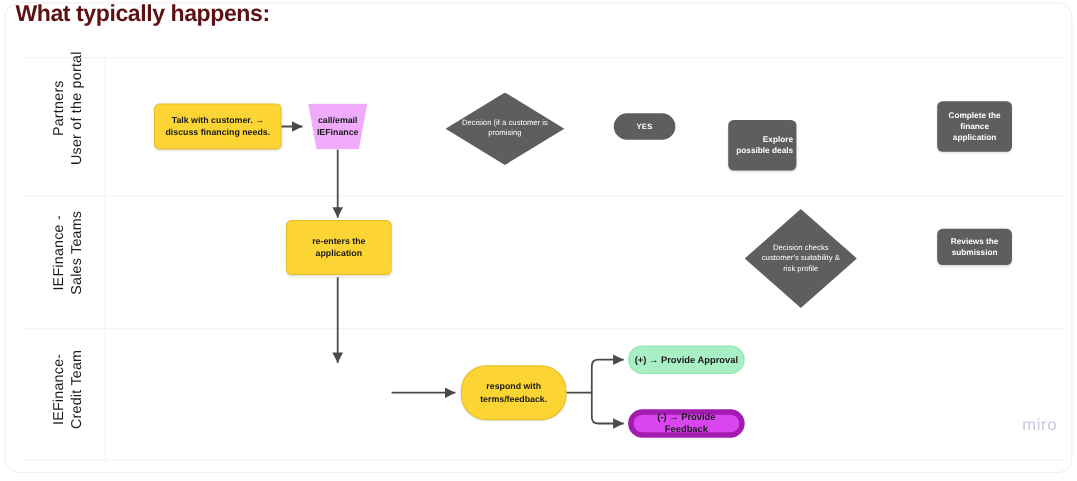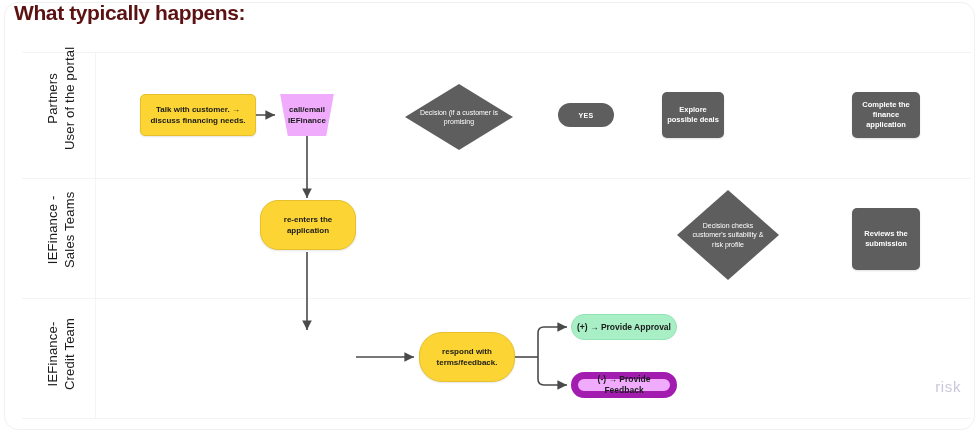"Explore possible deals" div.node { text-align: none -> right; top: 92px -> 109px }
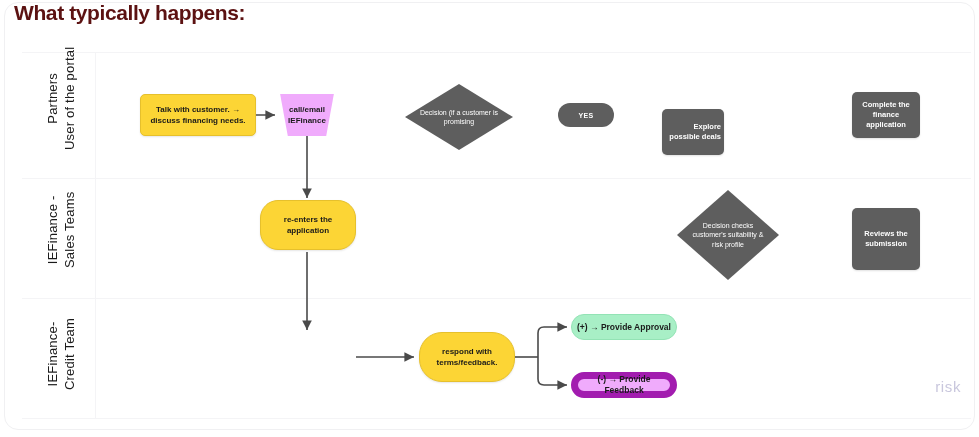"re-enters the application" div.node { border-radius: 18px -> none }
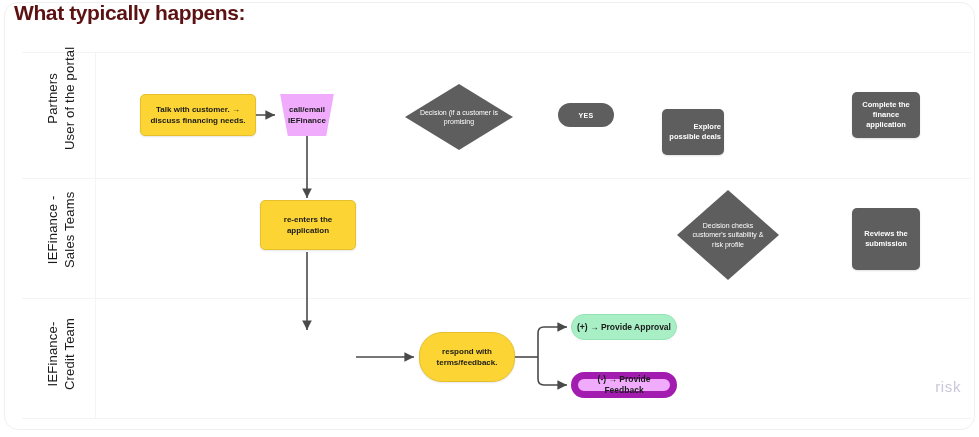"Reviews the submission" div.node { height: 62px -> 33px }
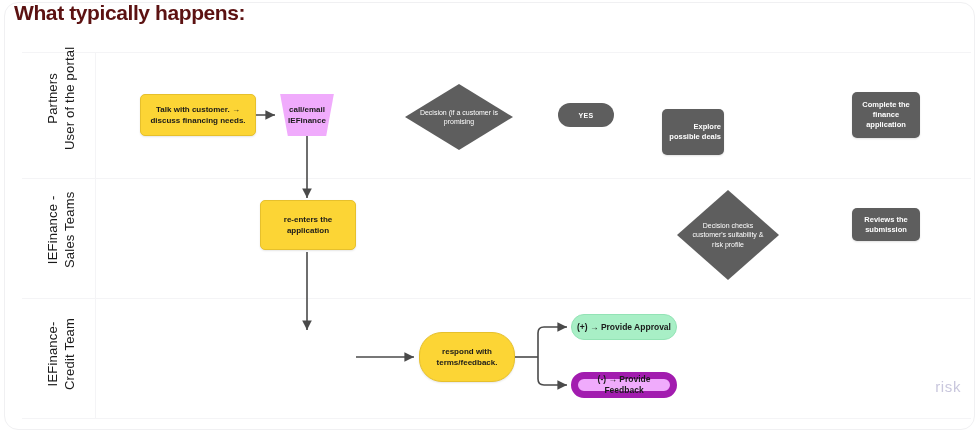"(-) → Provide Feedback" .node.pill-white { background: #f0abfc -> #d946ef; border: 7px solid #a21caf -> 5px solid #a21caf }
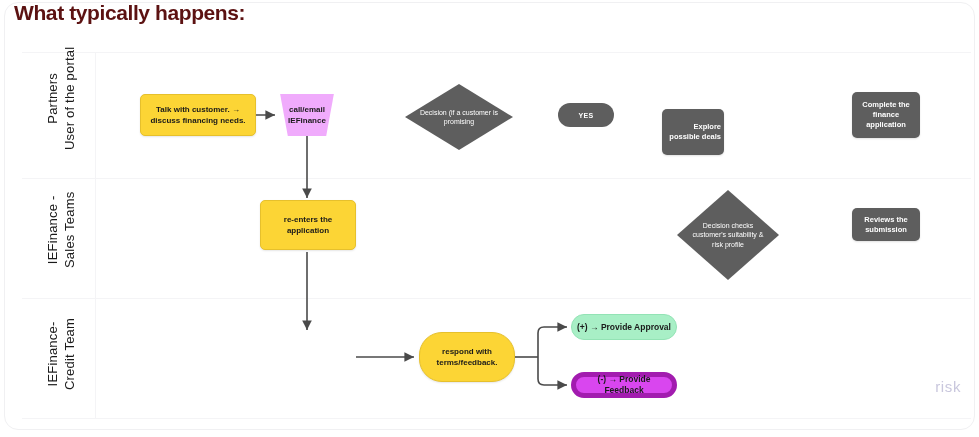"risk" div { text: risk -> miro }
